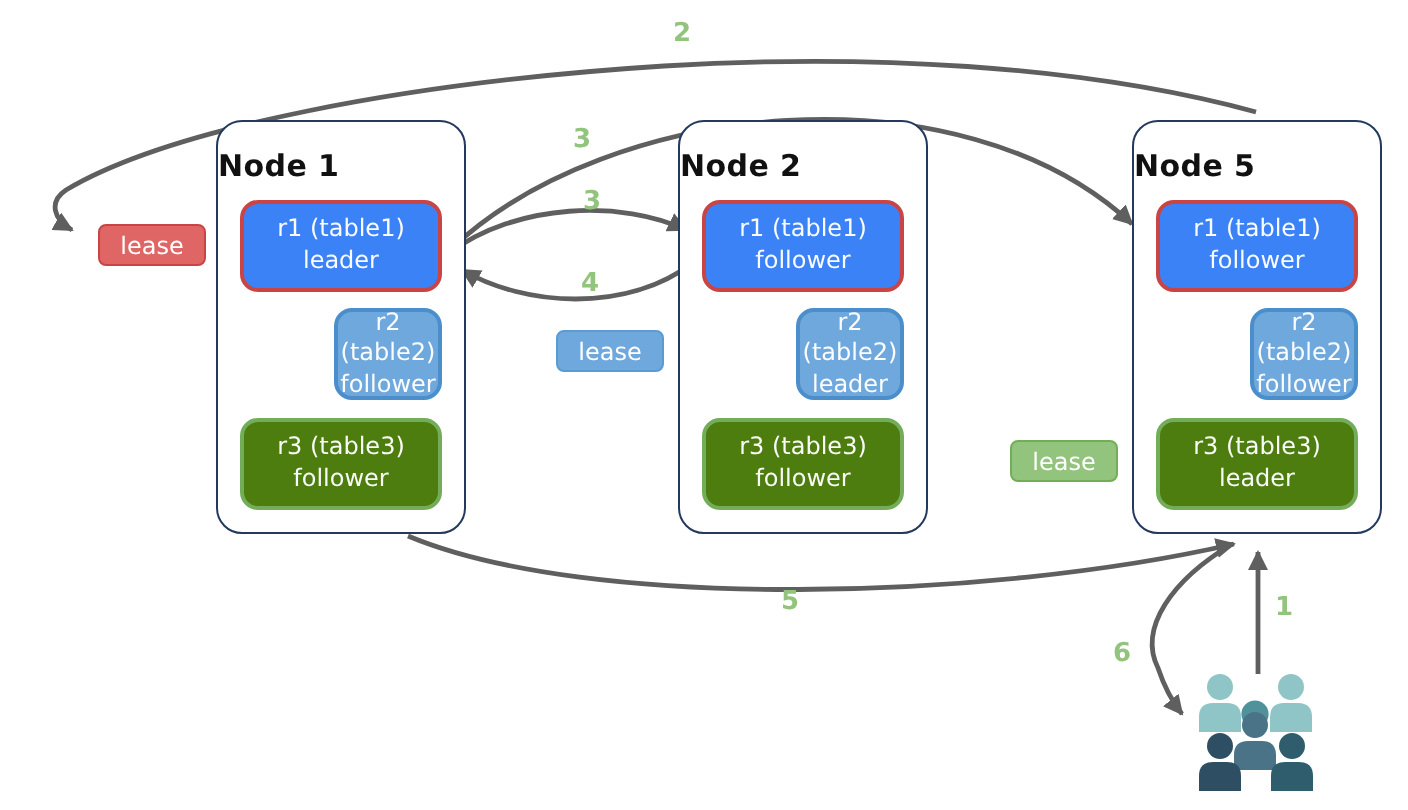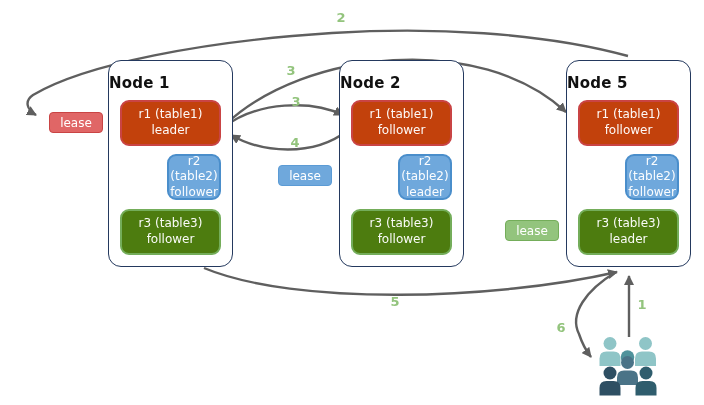"r1 (table1)" .replica.red { background: #c2410c -> #3b82f6 }
